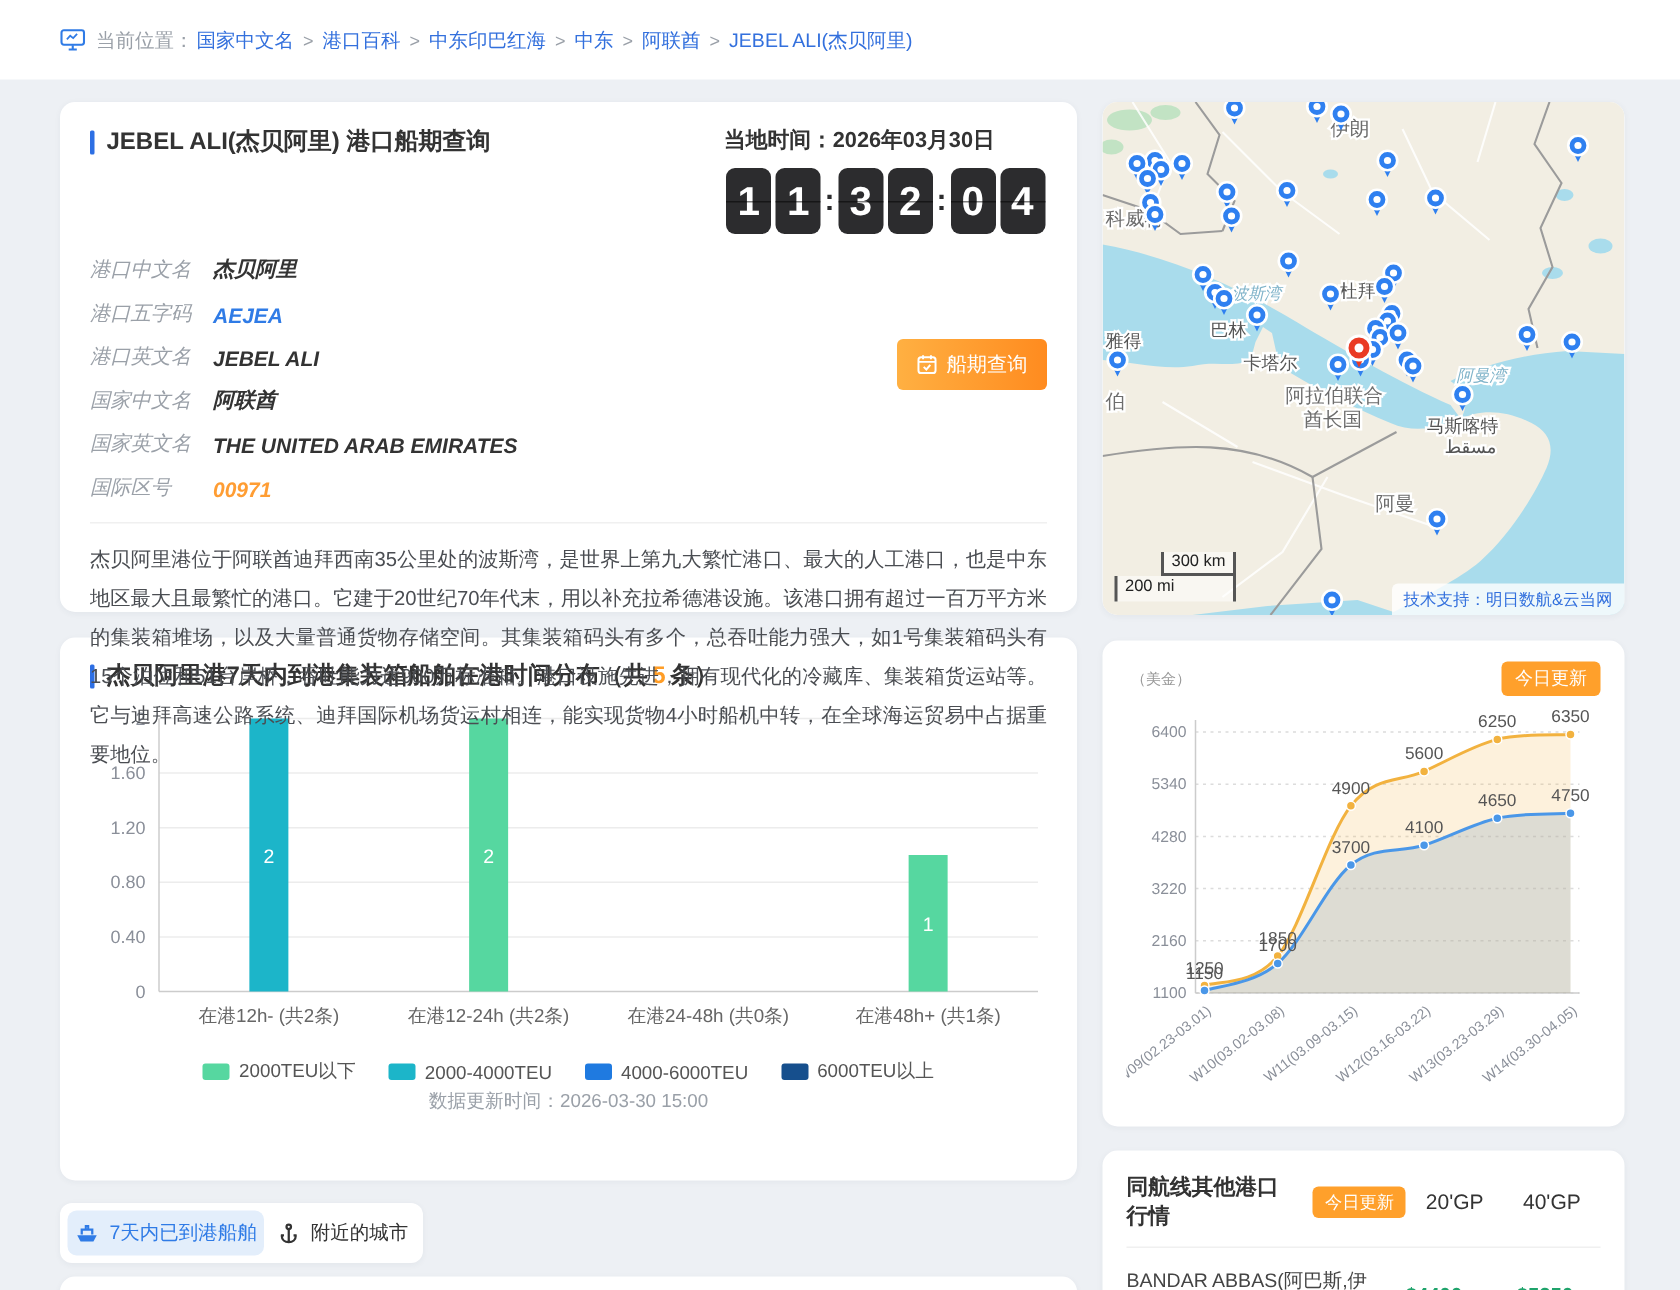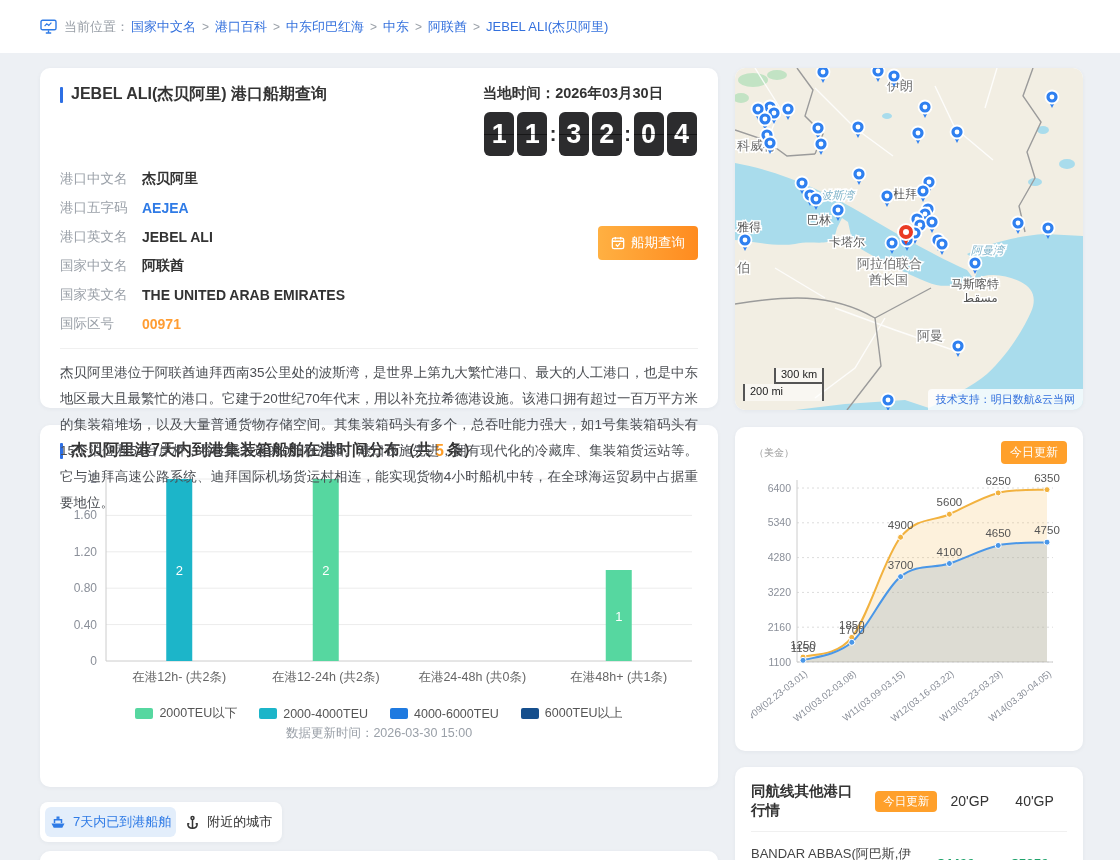"港口中文名" .field-row { align-items: center -> flex-end; font-style: none -> italic }
